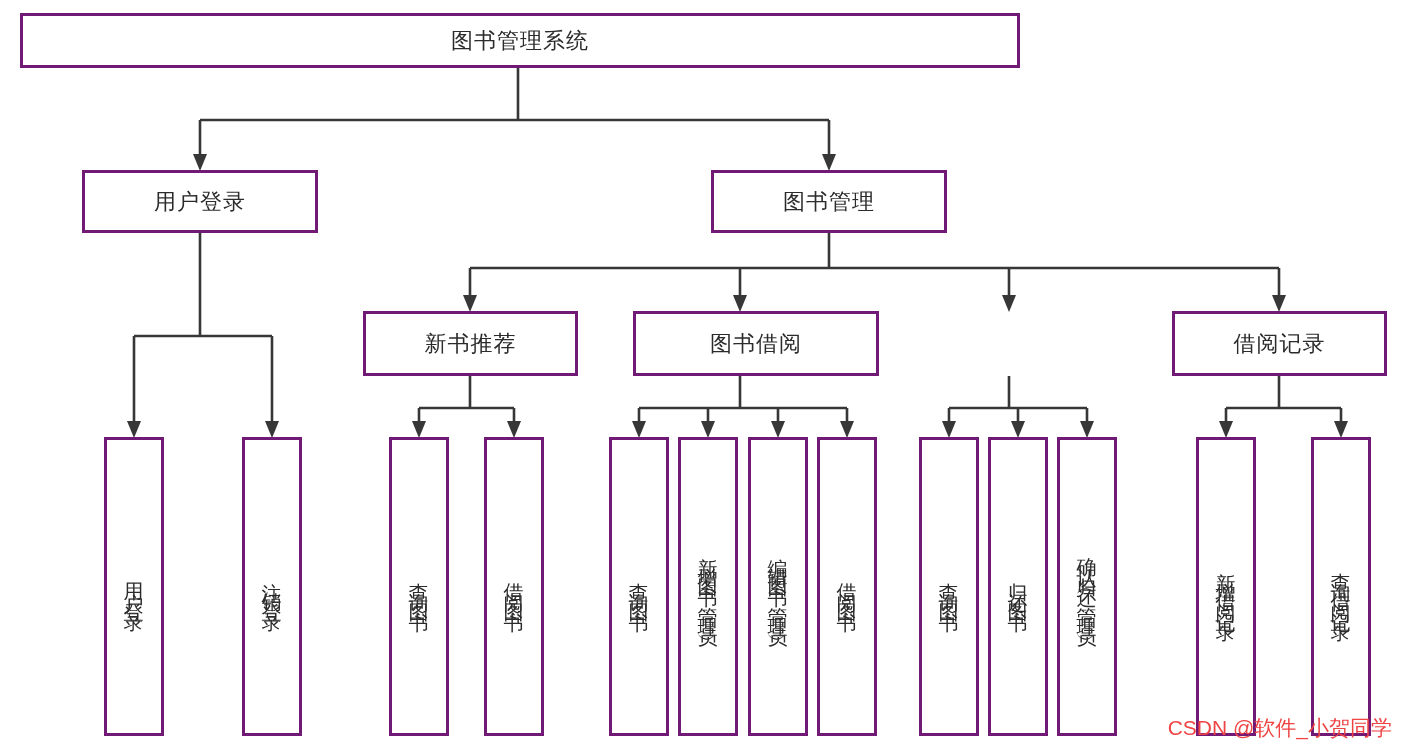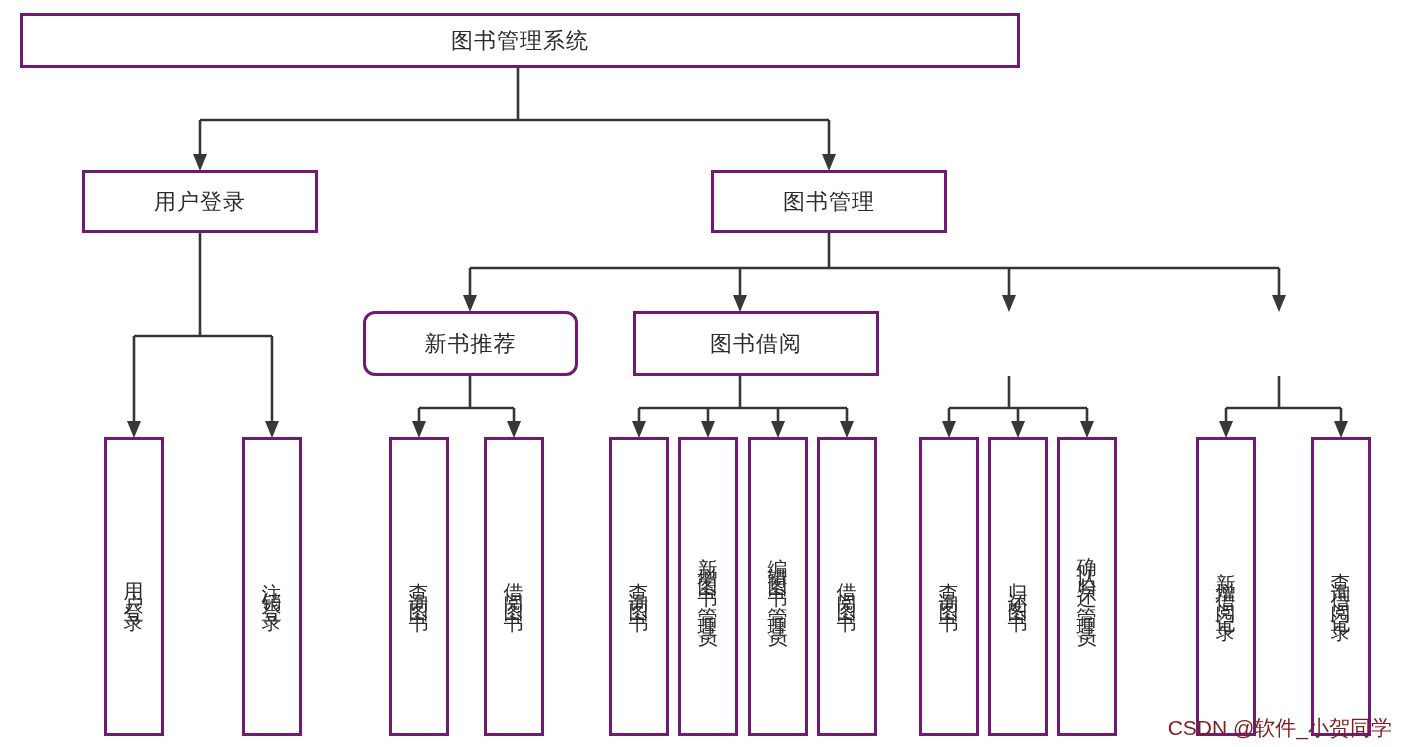"新书推荐" div.node { border-radius: 12px -> none }
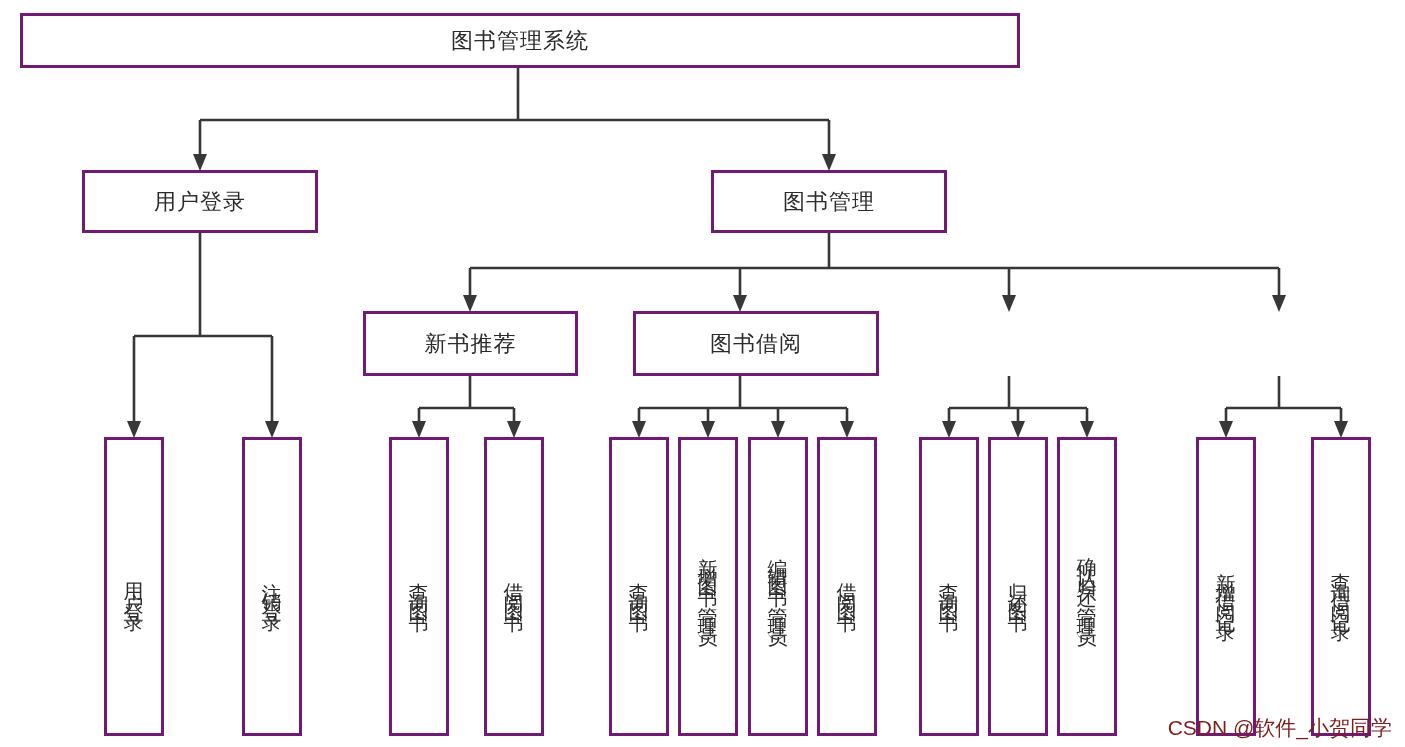"借阅记录" div.node { html: none -> <div> <span>借阅记录</span> </div> }
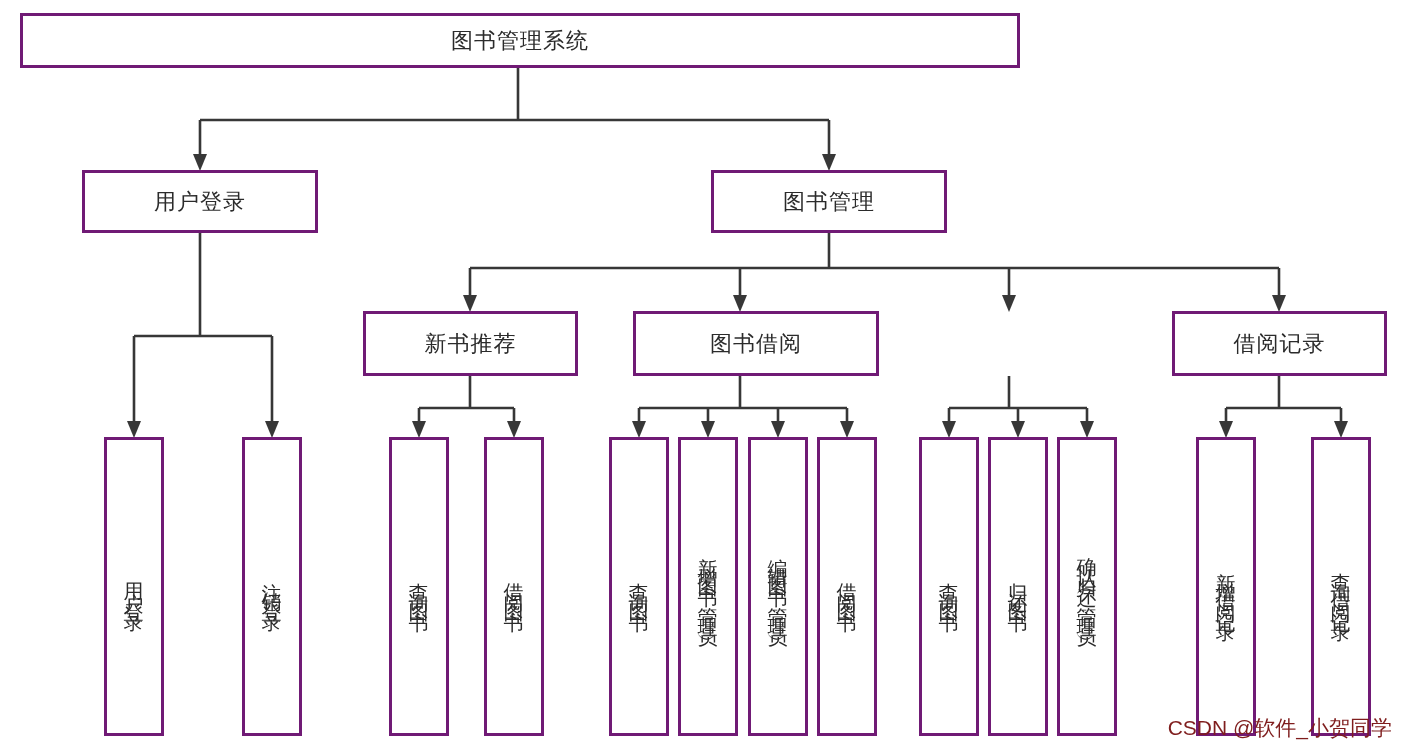"CSDN @软件_小贺同学" .watermark { color: #7f1d1d -> #ef4444 }
